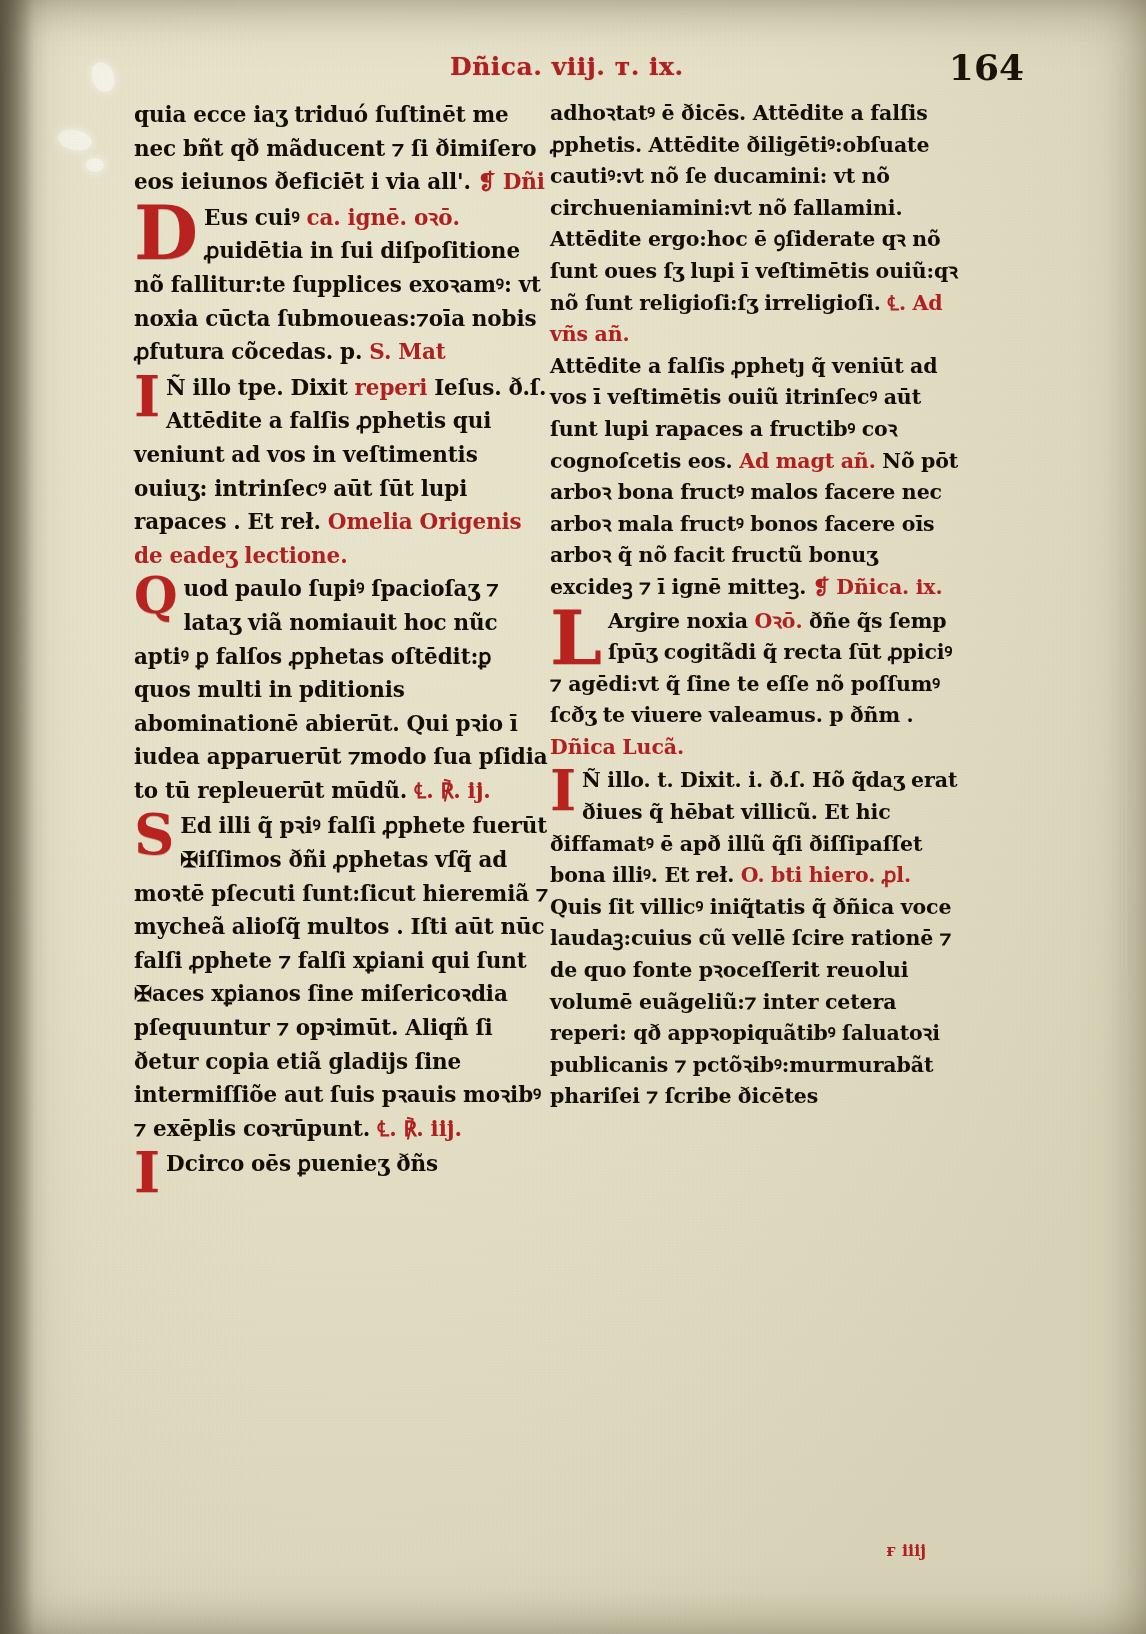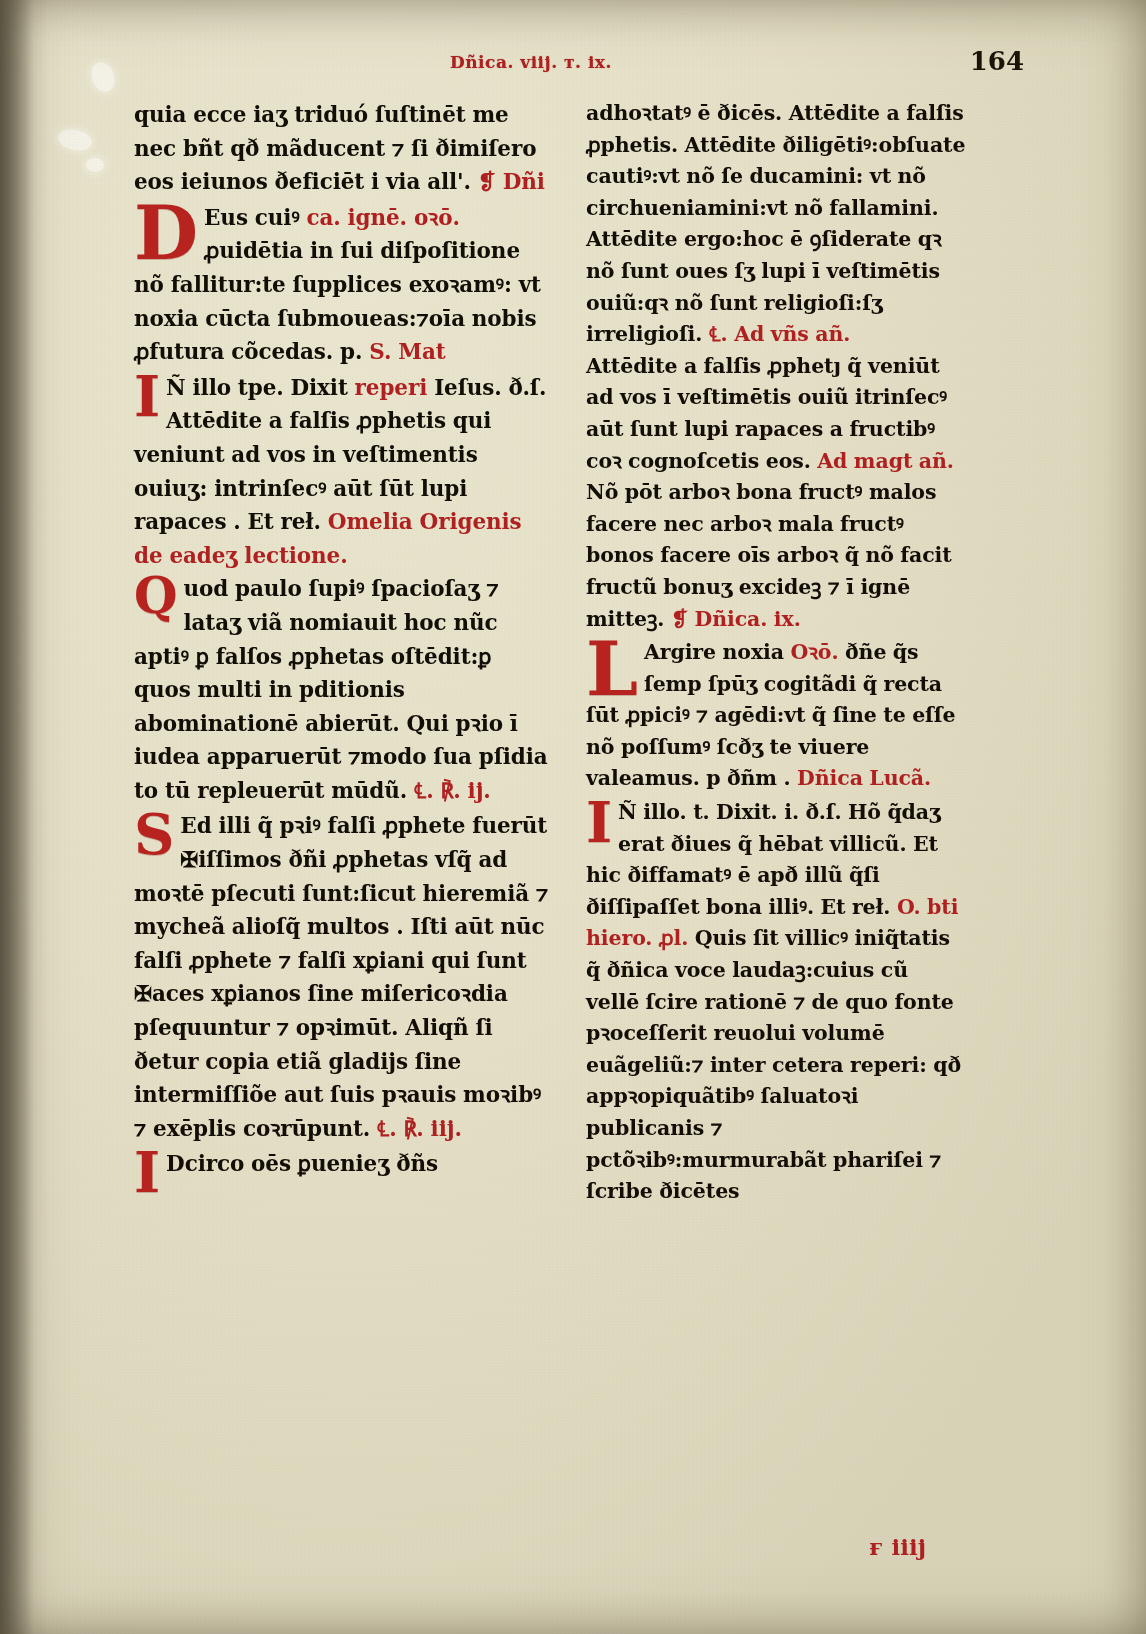"Dñica. vііј. т. іх." .runhead { font-size: 17px -> 25px }
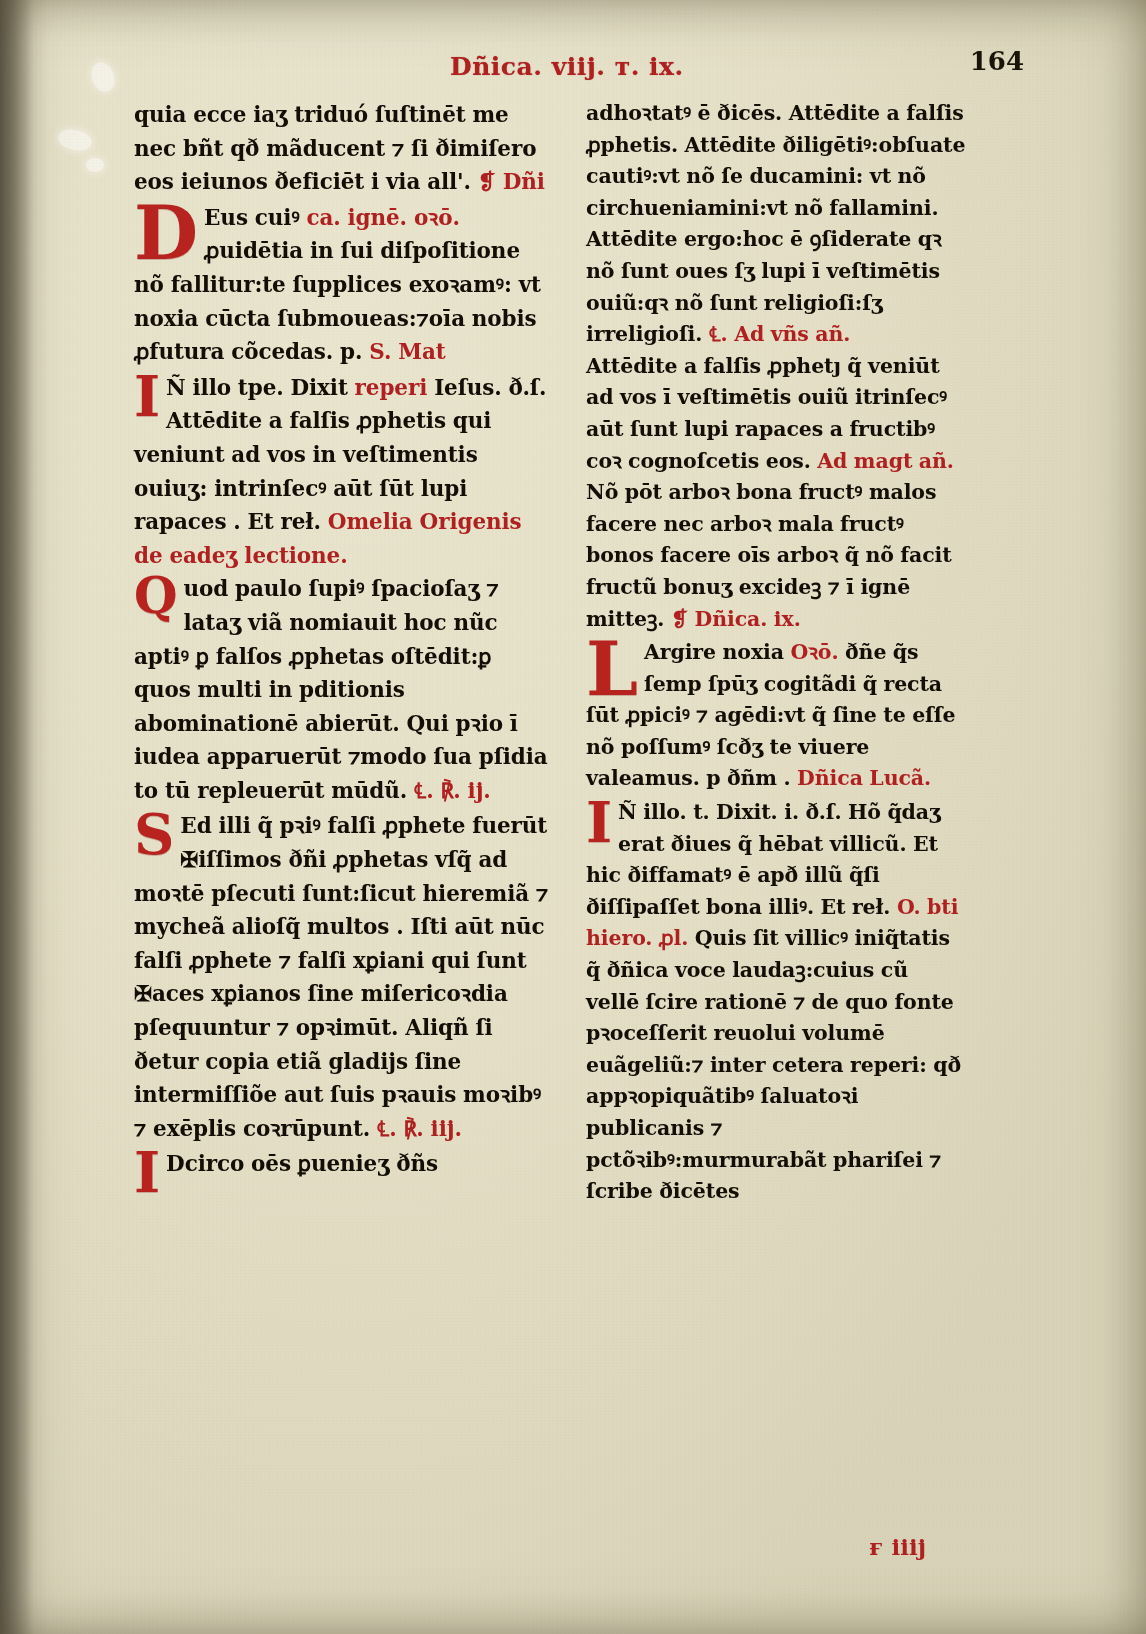"164" .folio { font-size: 26px -> 36px }
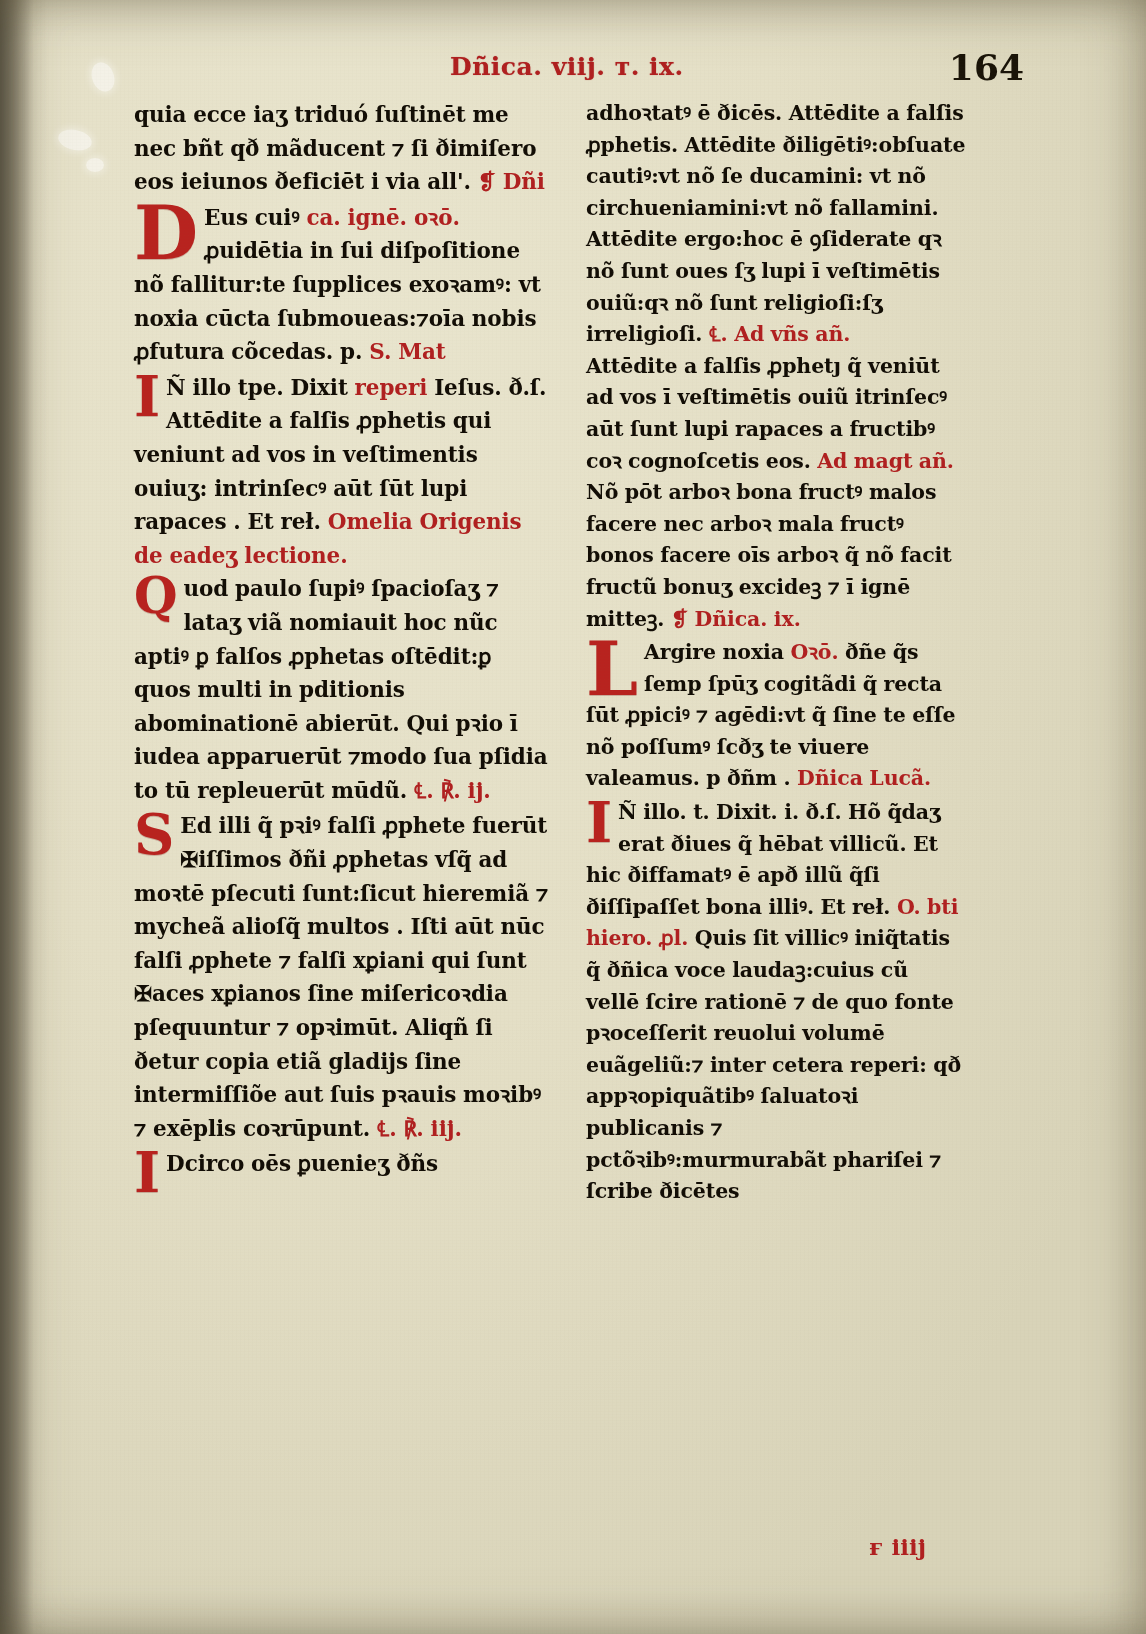"adhoꝛtatꝰ ē ðicēs. Attēdite a" .col.right p { margin-left: 36px -> none }
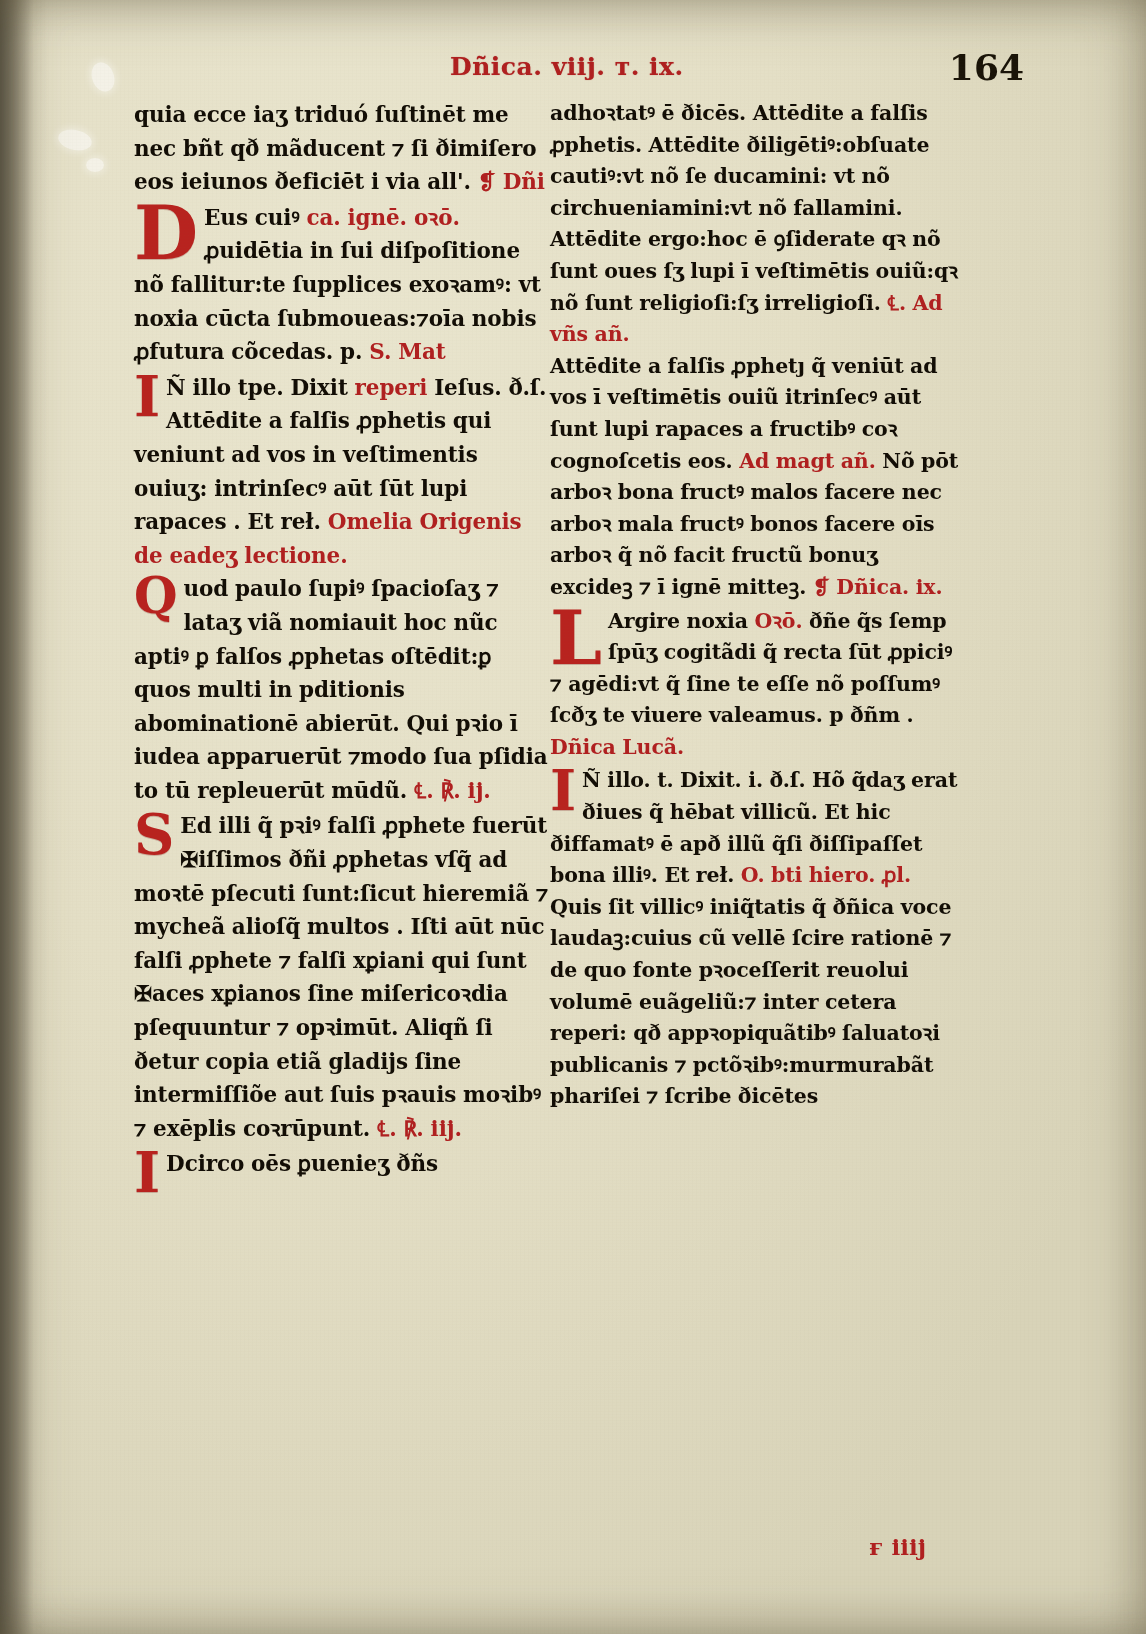"ғ іііј" .sig { font-size: 23px -> 16px }
